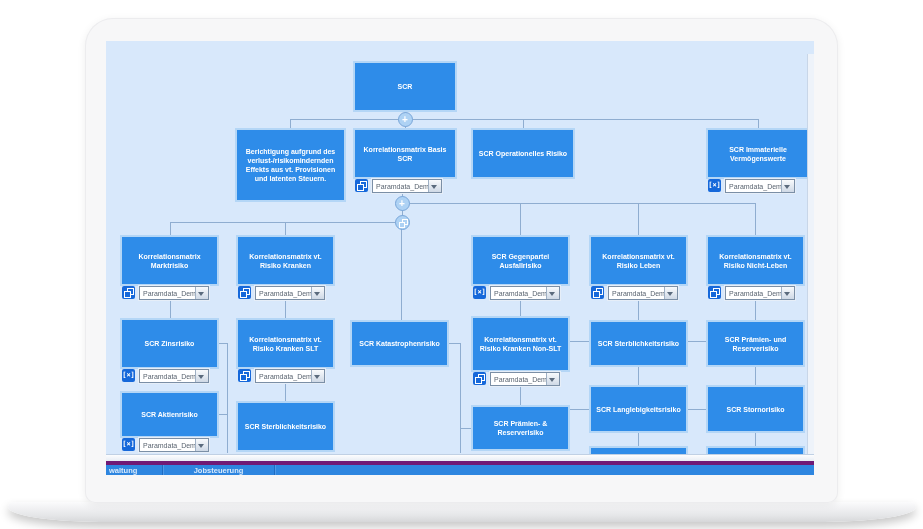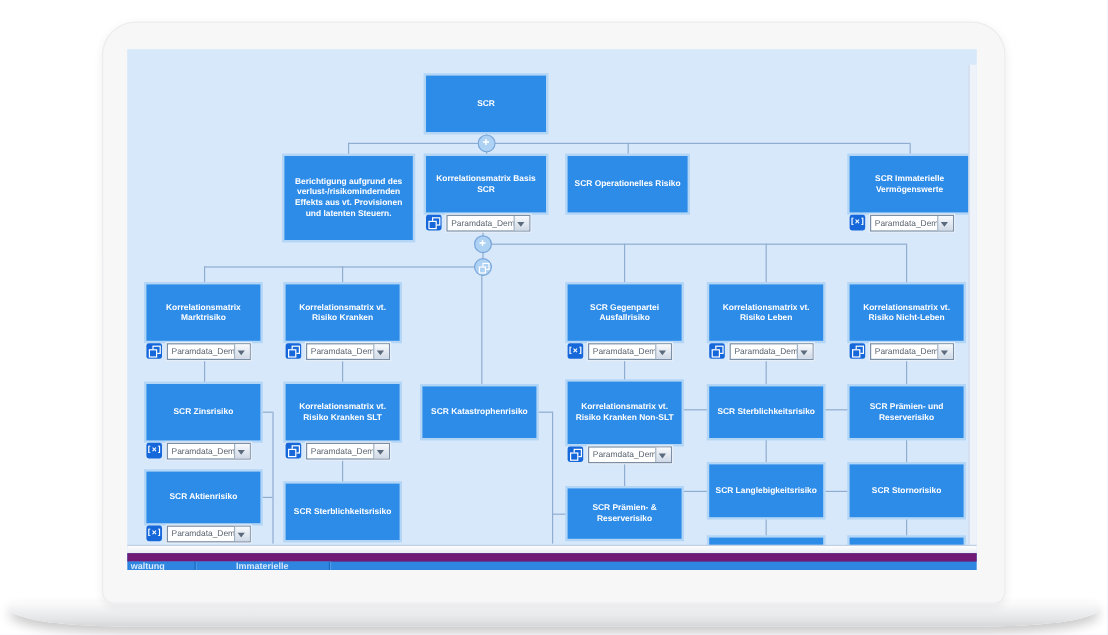"waltung" .statusbar { border-top: 7px solid #701a75 -> 4px solid #701a75 }
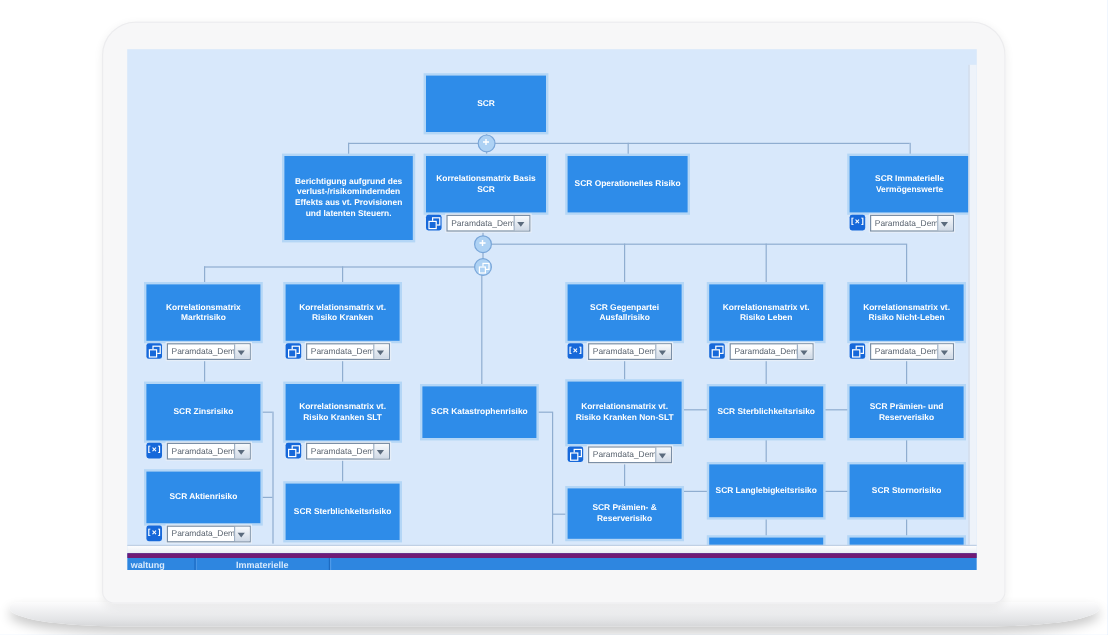"Immaterielle" span { text: Immaterielle -> Jobsteuerung }
